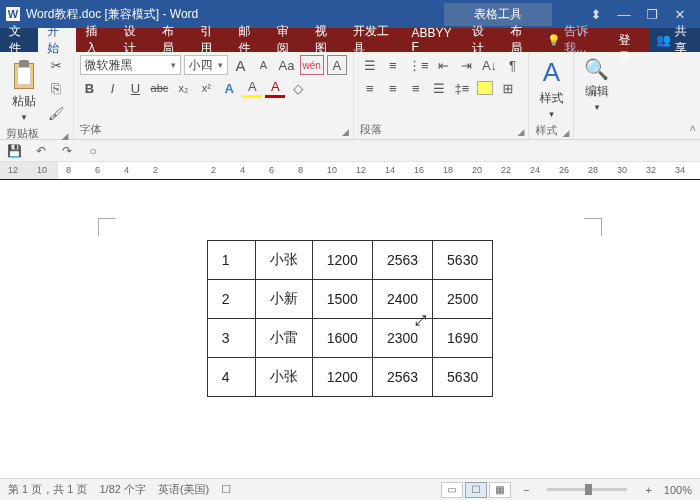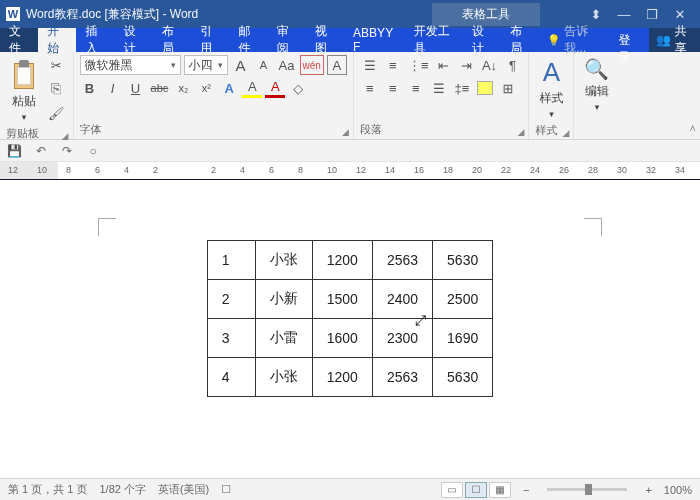"表格工具" .titlebar .context { margin-right: 42px -> 30px }
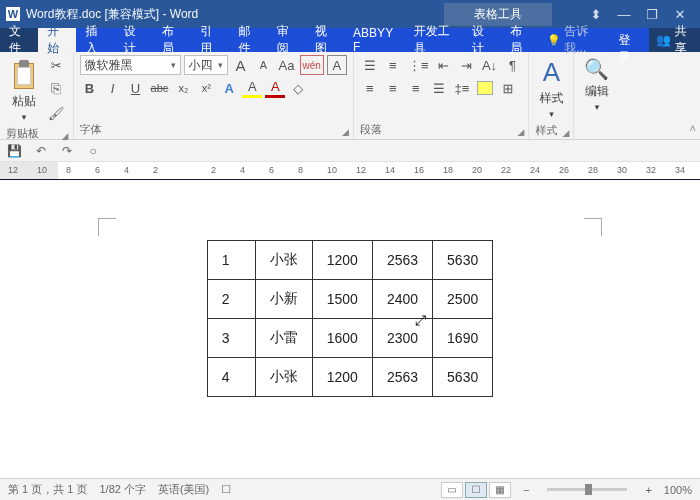"文件" .tabs { background: #1d4ed8 -> #7f1d1d }
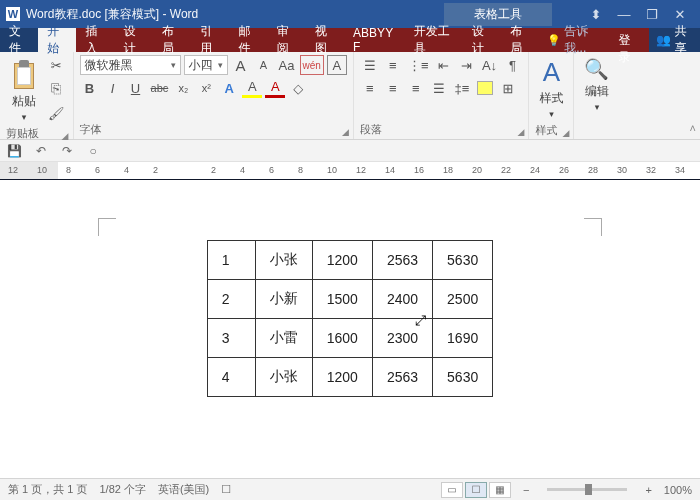"ABBYY F" div.tab { order: before "开发工具" -> after "开发工具" }
